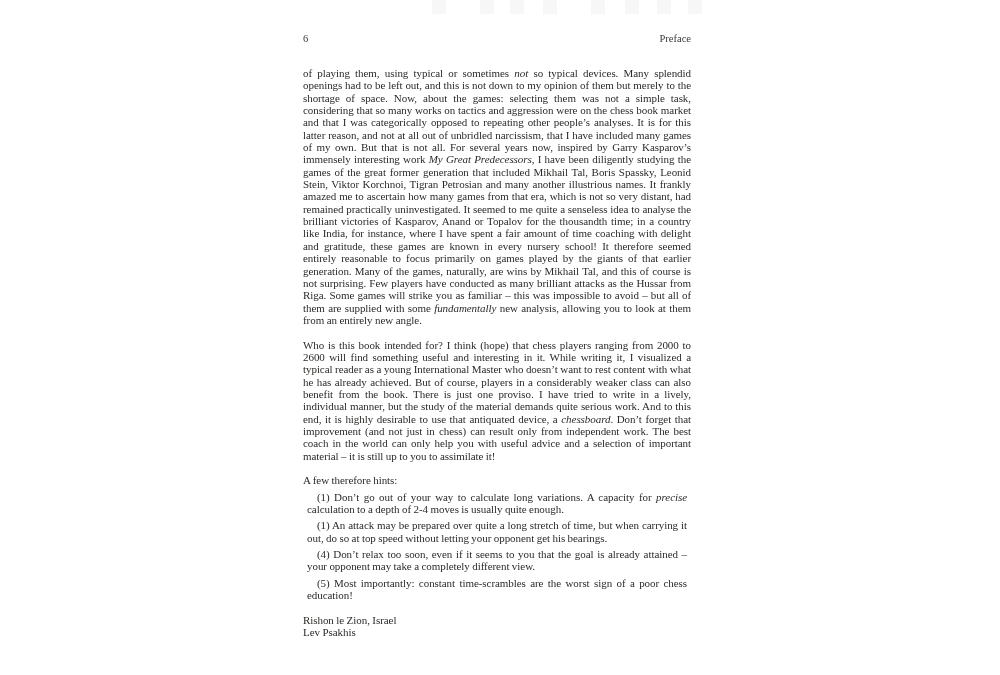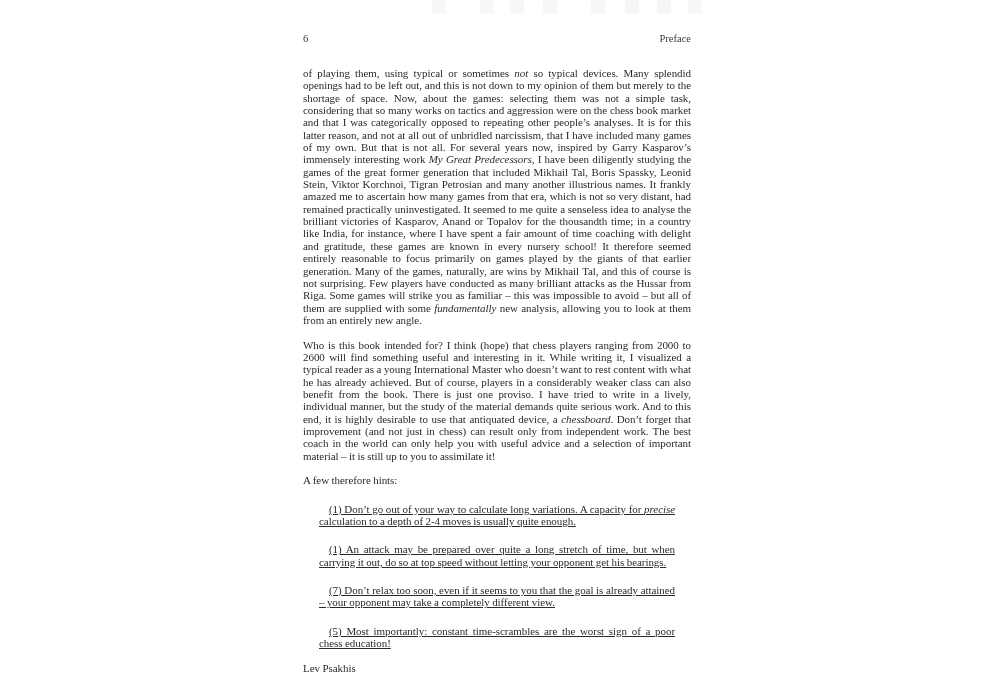"(1) Don’t go out of" .hint-item { margin: 16px -> 4px; text-decoration: underline -> none }
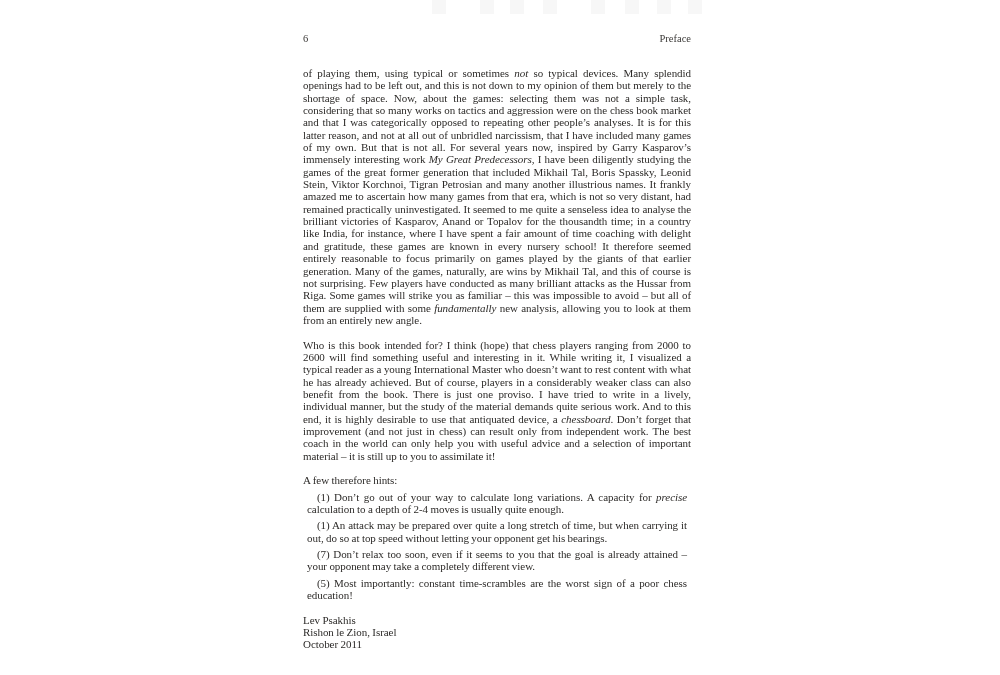"(7) Don’t relax too soon," span { text: 7 -> 4 }
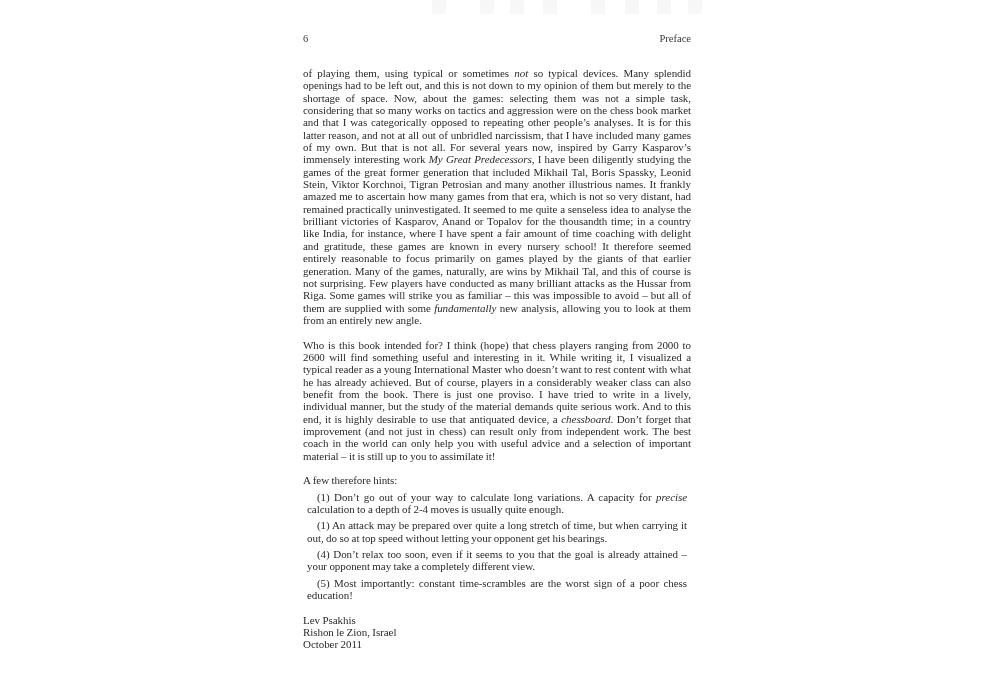"Lev Psakhis" div.signature-line { order: before "Rishon le Zion, Israel" -> after "Rishon le Zion, Israel" }
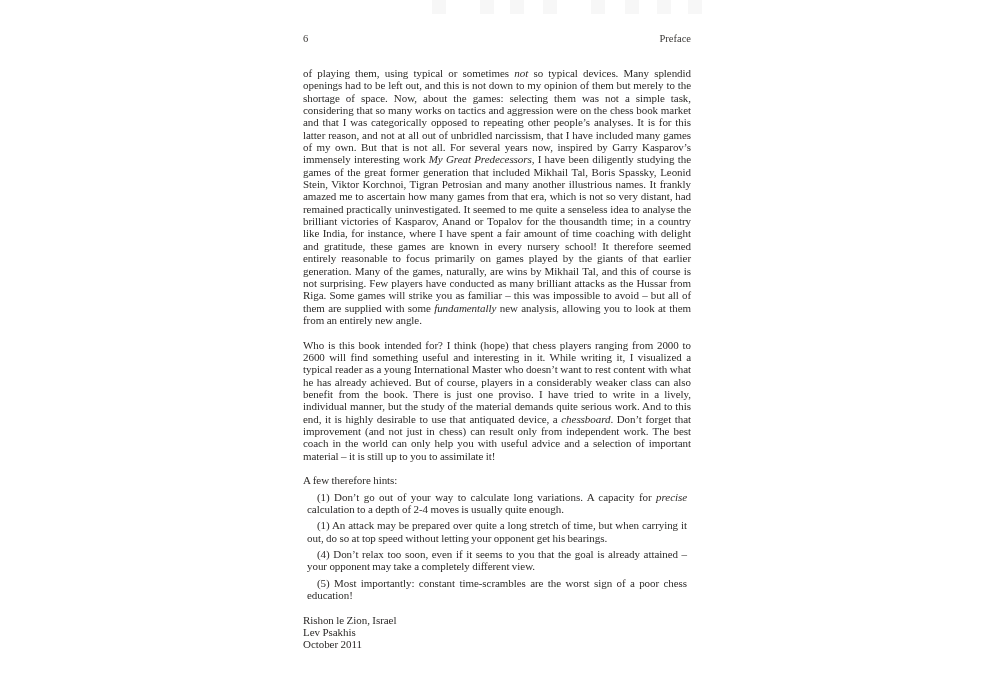"October 2011" div.signature-line { html: <div>October 2011</div> -> none }
